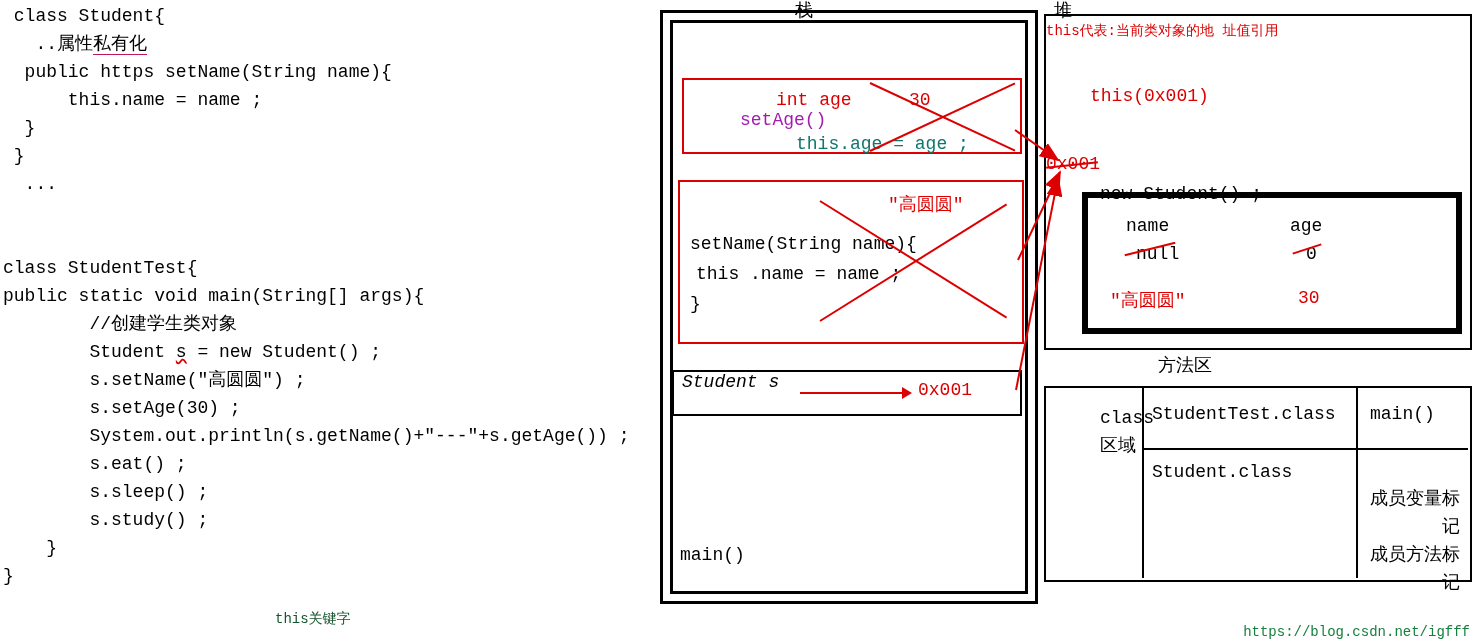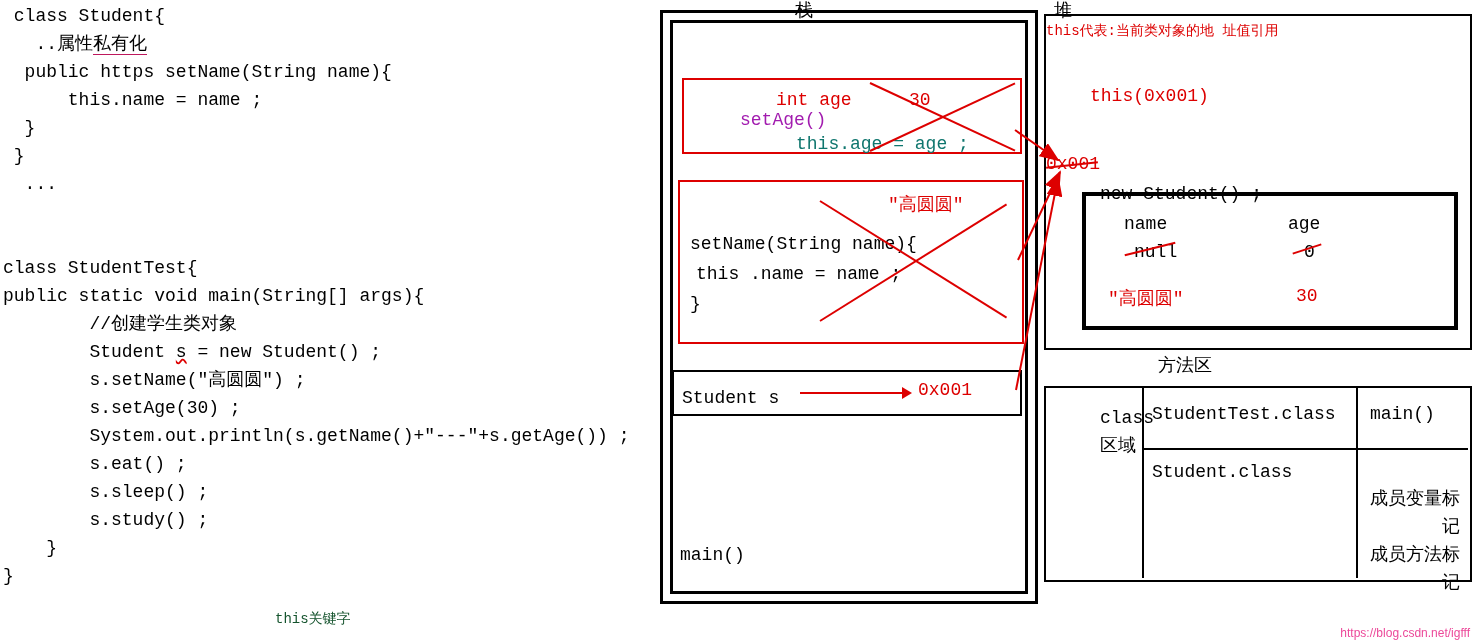"name" .obj-box { border: 4px solid #000000 -> 6px solid #000000 }
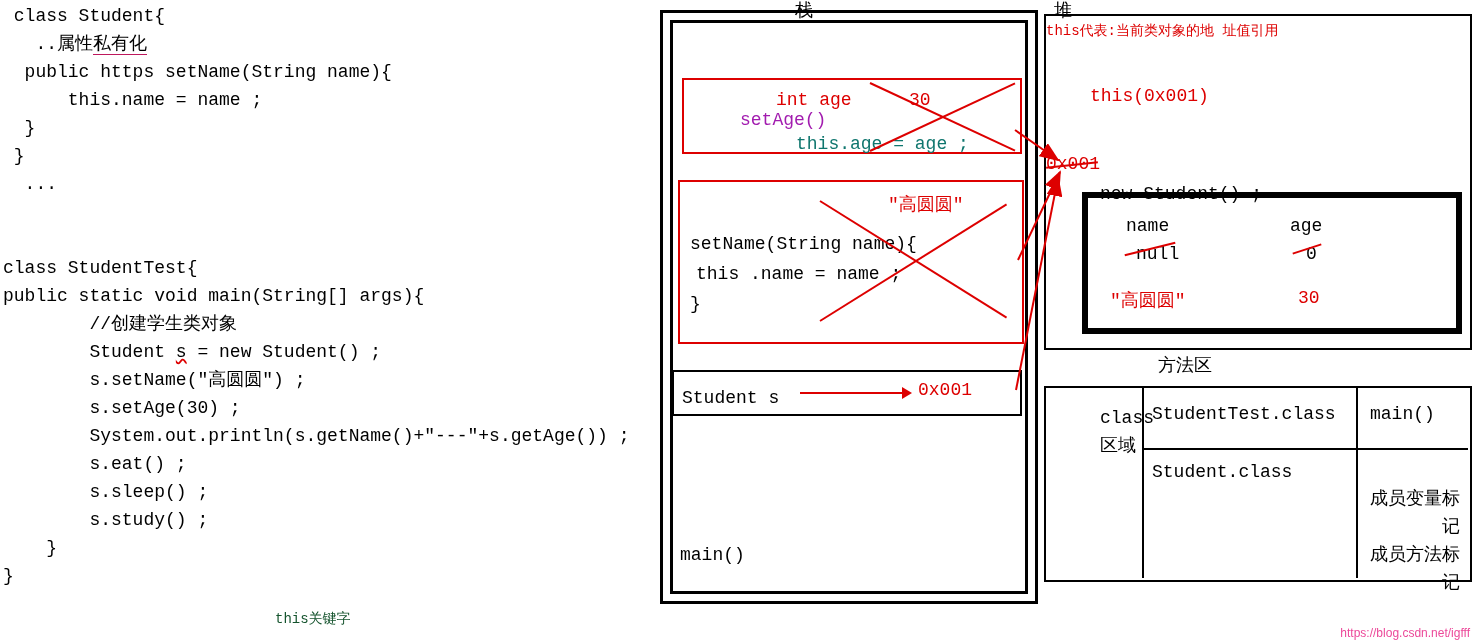"Student s" .students-text { font-style: none -> italic; top: 16px -> 0 }
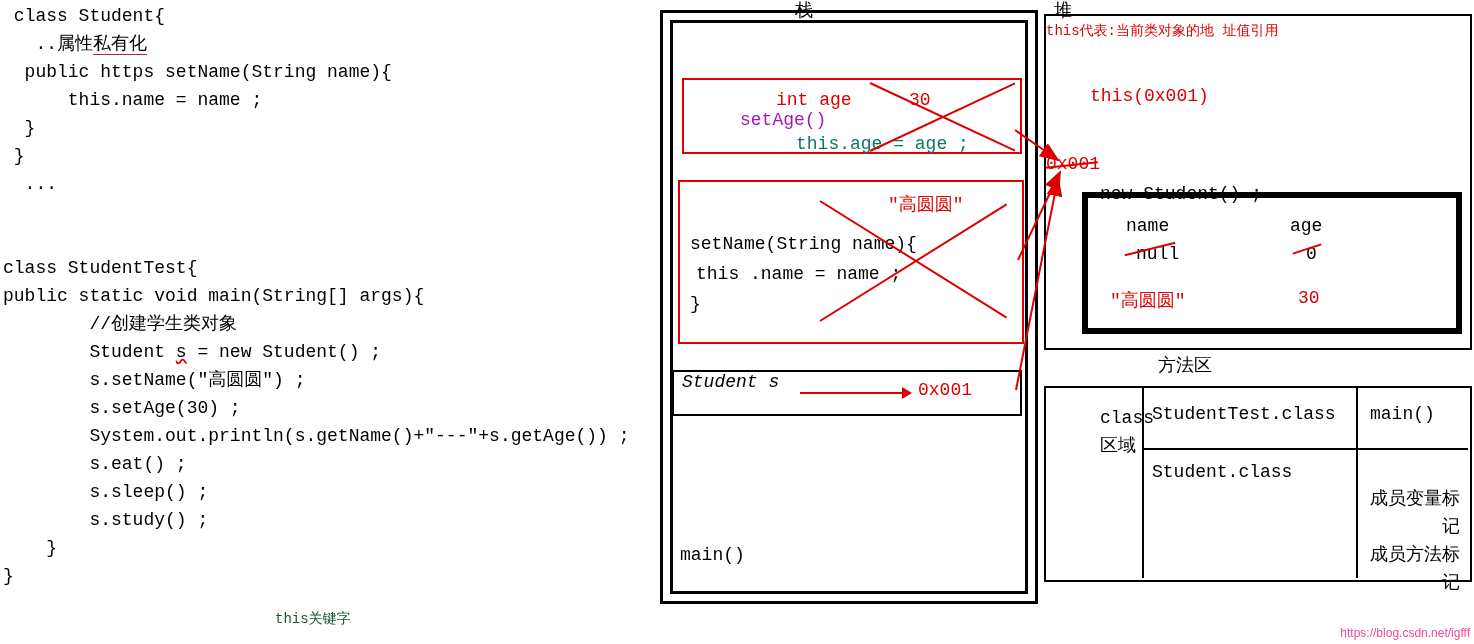"https://blog.csdn.net/igfff" .watermark { color: #ec4899 -> #15803d; font-family: Liberation Sans, sans-serif -> Liberation Mono, monospace; font-size: 12px -> 14px }
